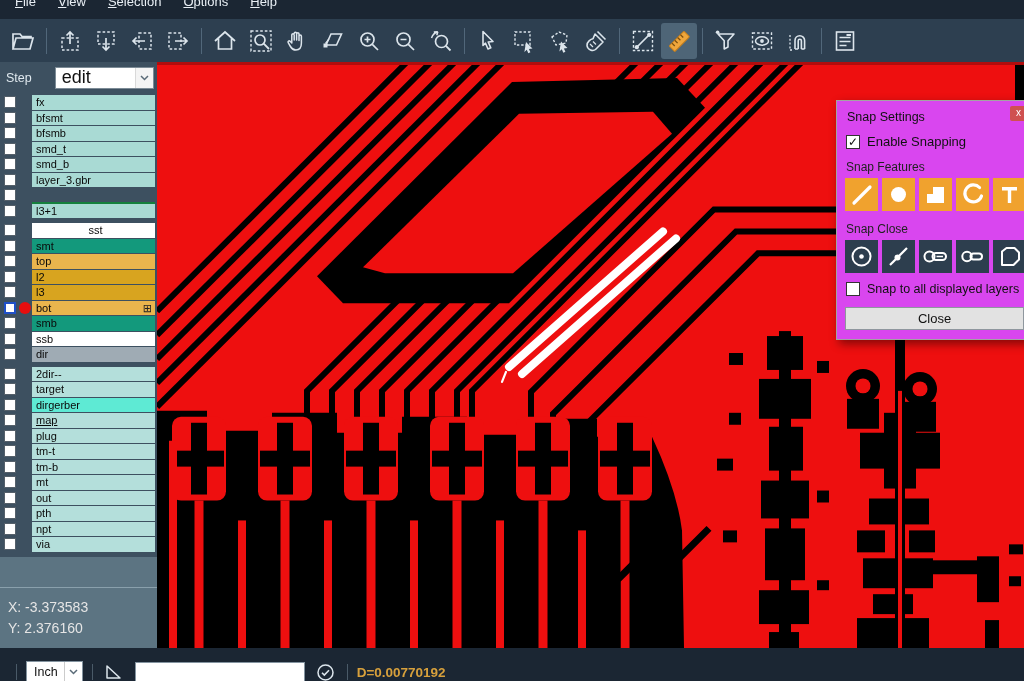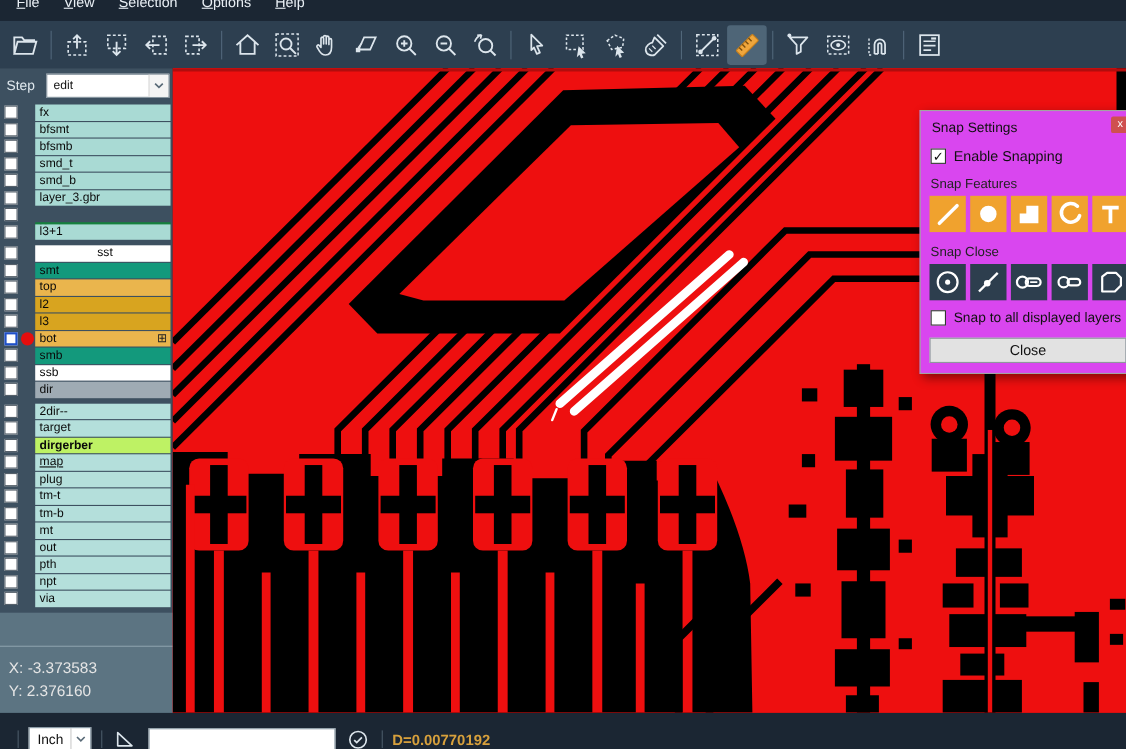"Step" .step-row { gap: 10px -> 23px }
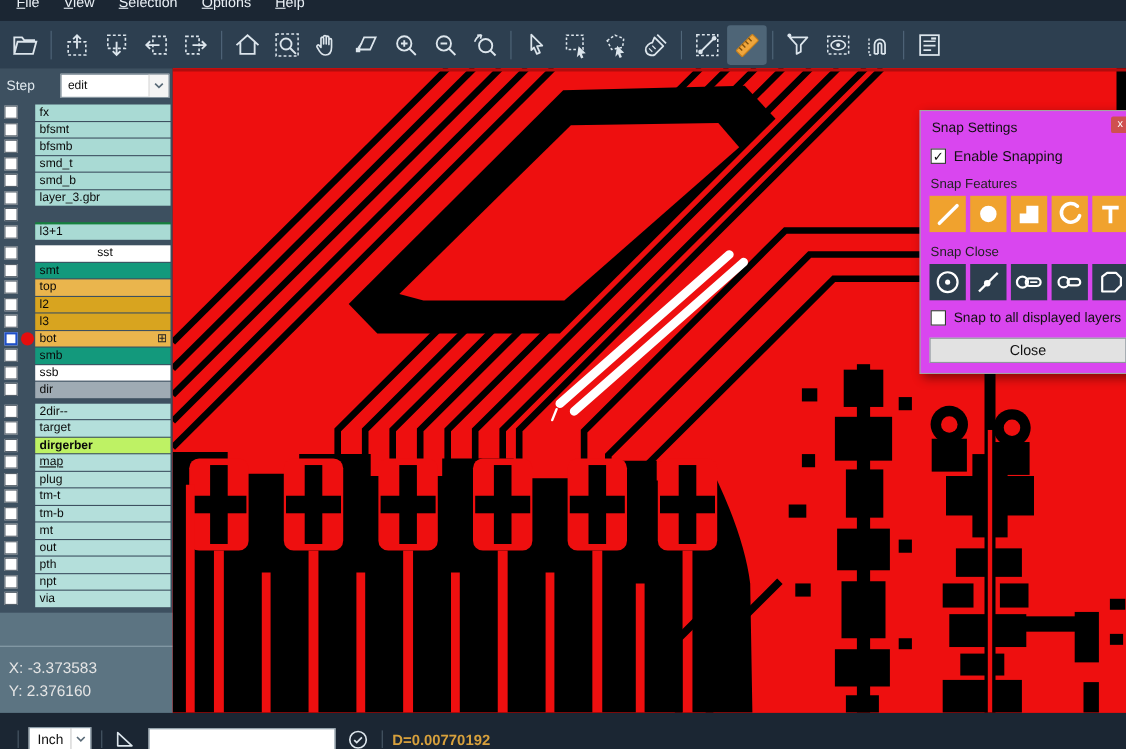"edit" .step-select { font-size: 11px -> 18px }
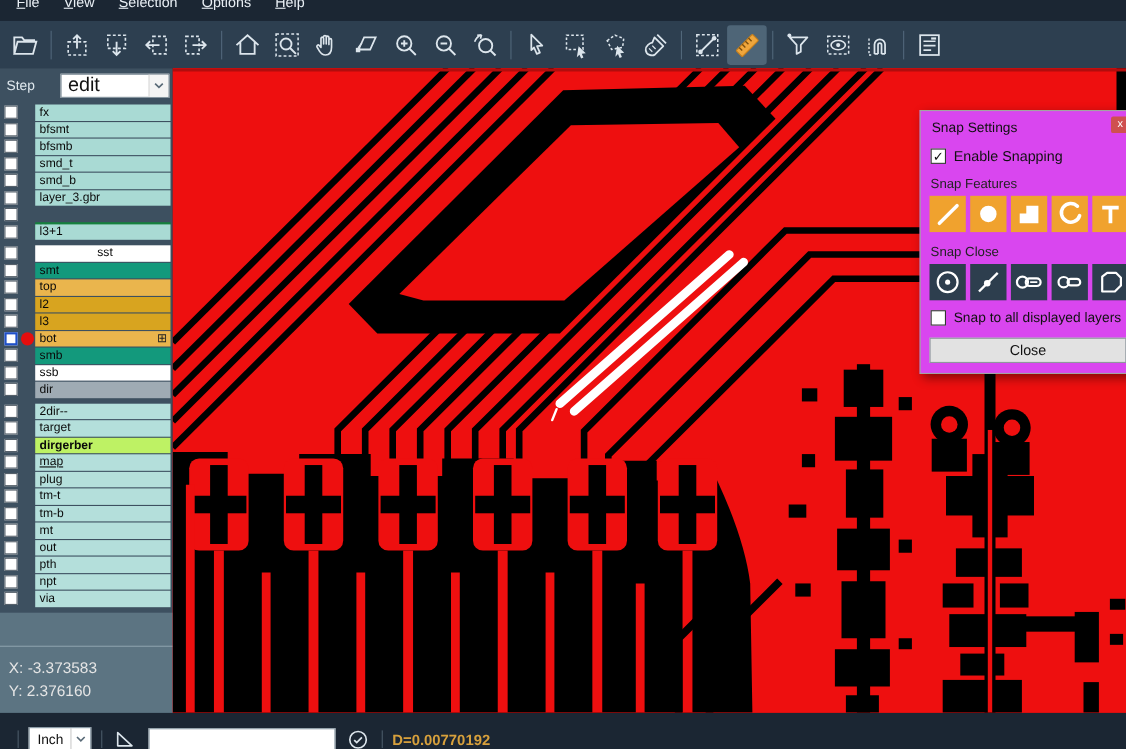"dirgerber" span.lname { background: #bef264 -> #5eead4; font-weight: bold -> none }
